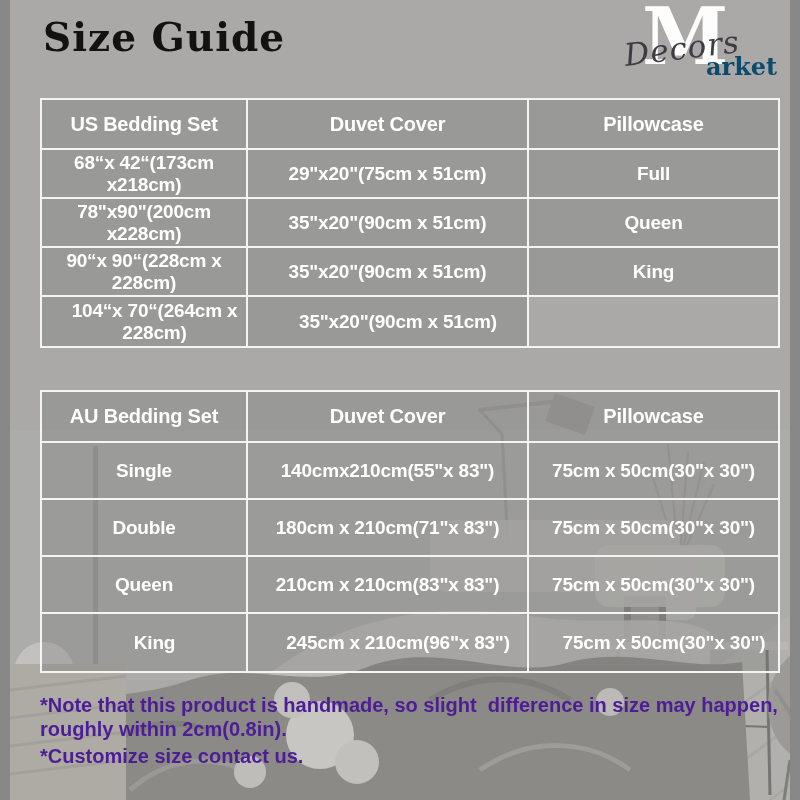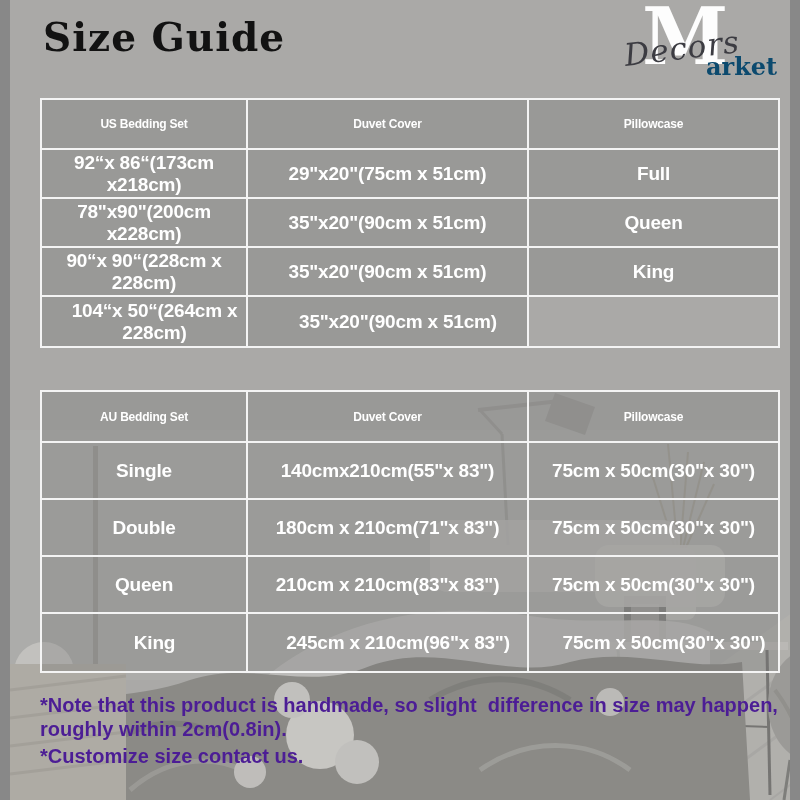"US Bedding Set" .size-table > div.th { font-size: 12px -> 20px }
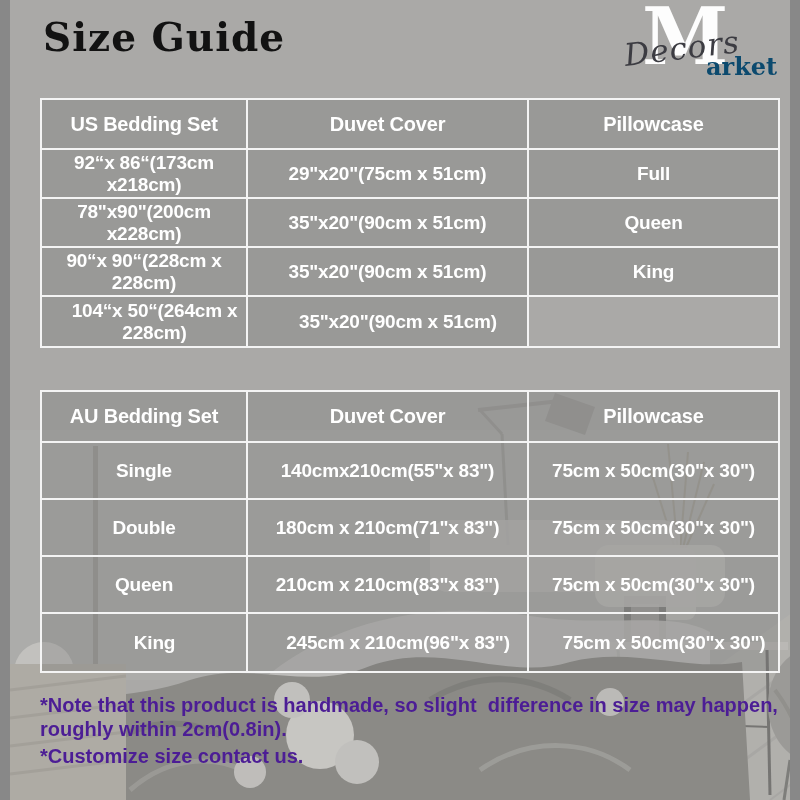"92“x 86“(173cm x218cm)" div { text: 92“x 86 -> 68“x 42 }
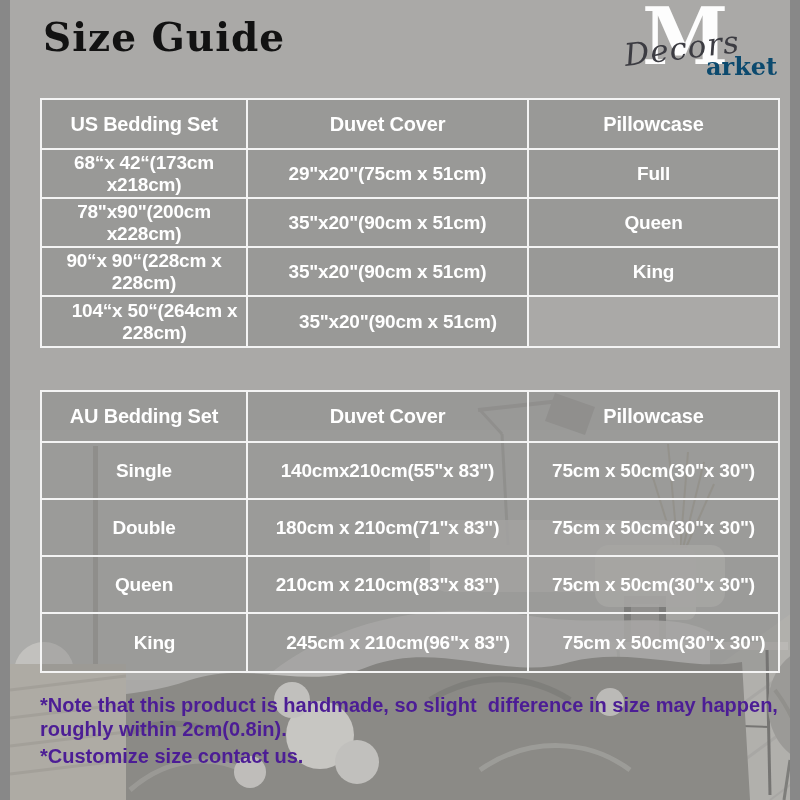"104“x 50“(264cm x 228cm)" div { text: 50 -> 70 }
